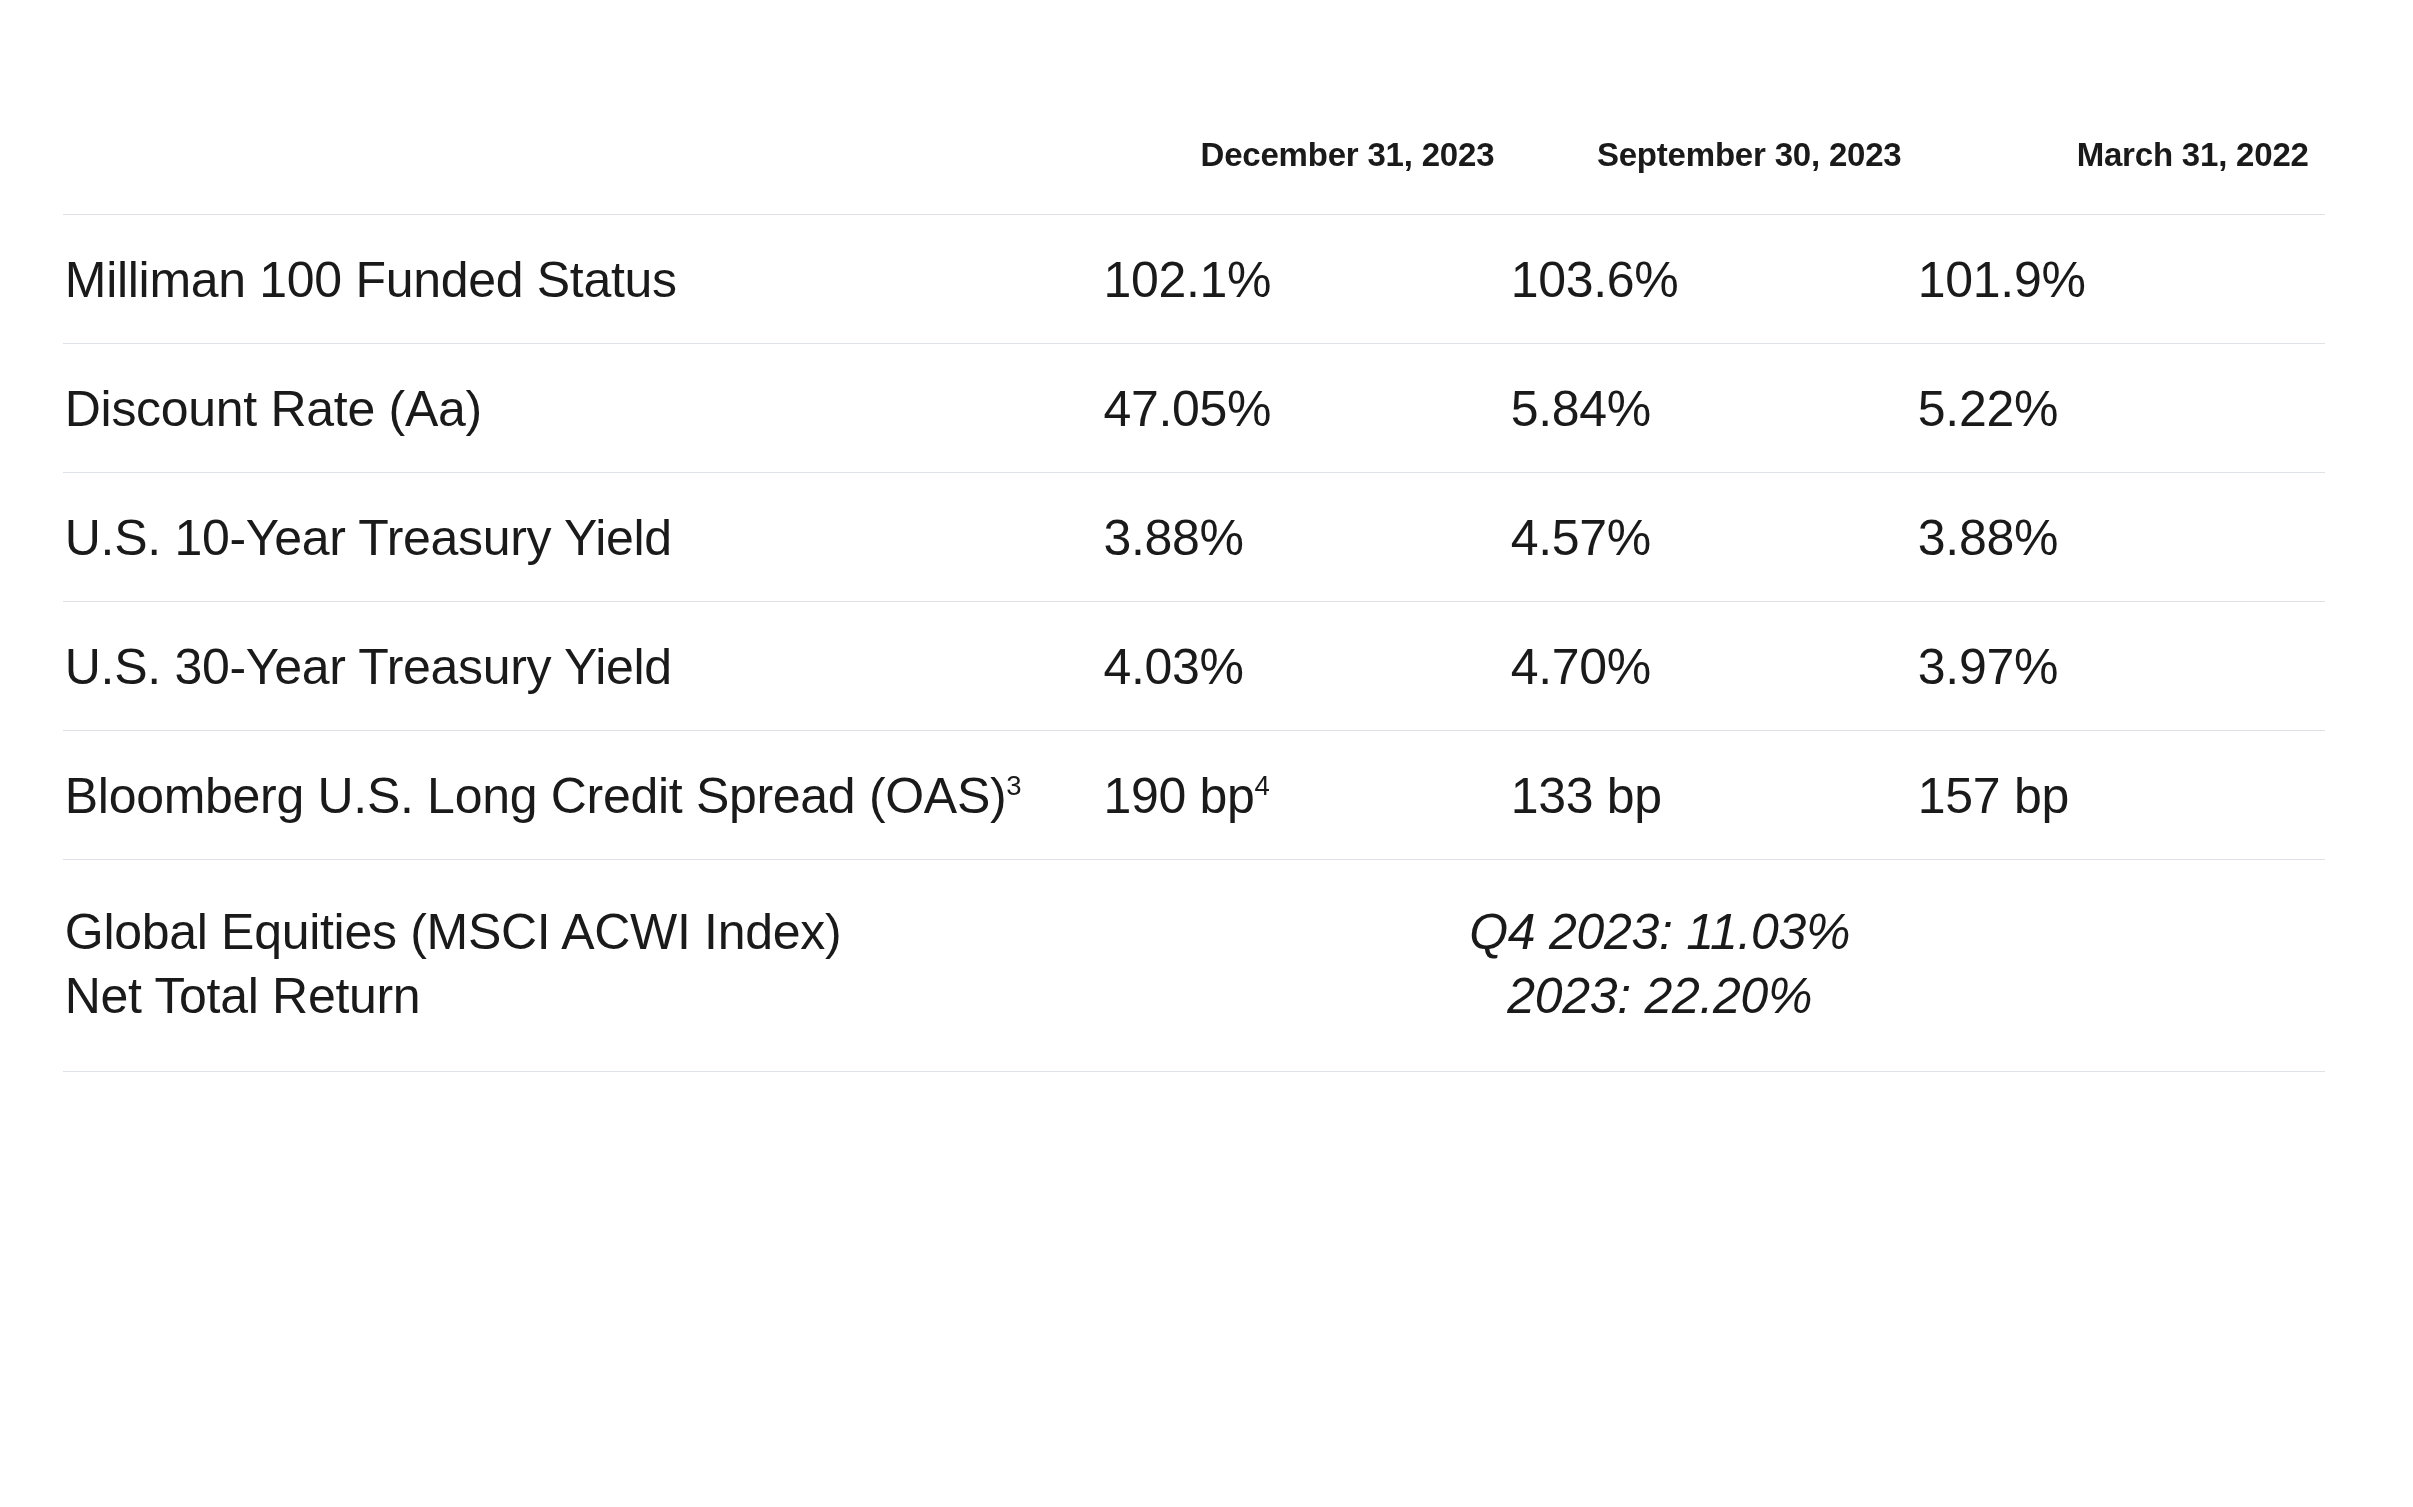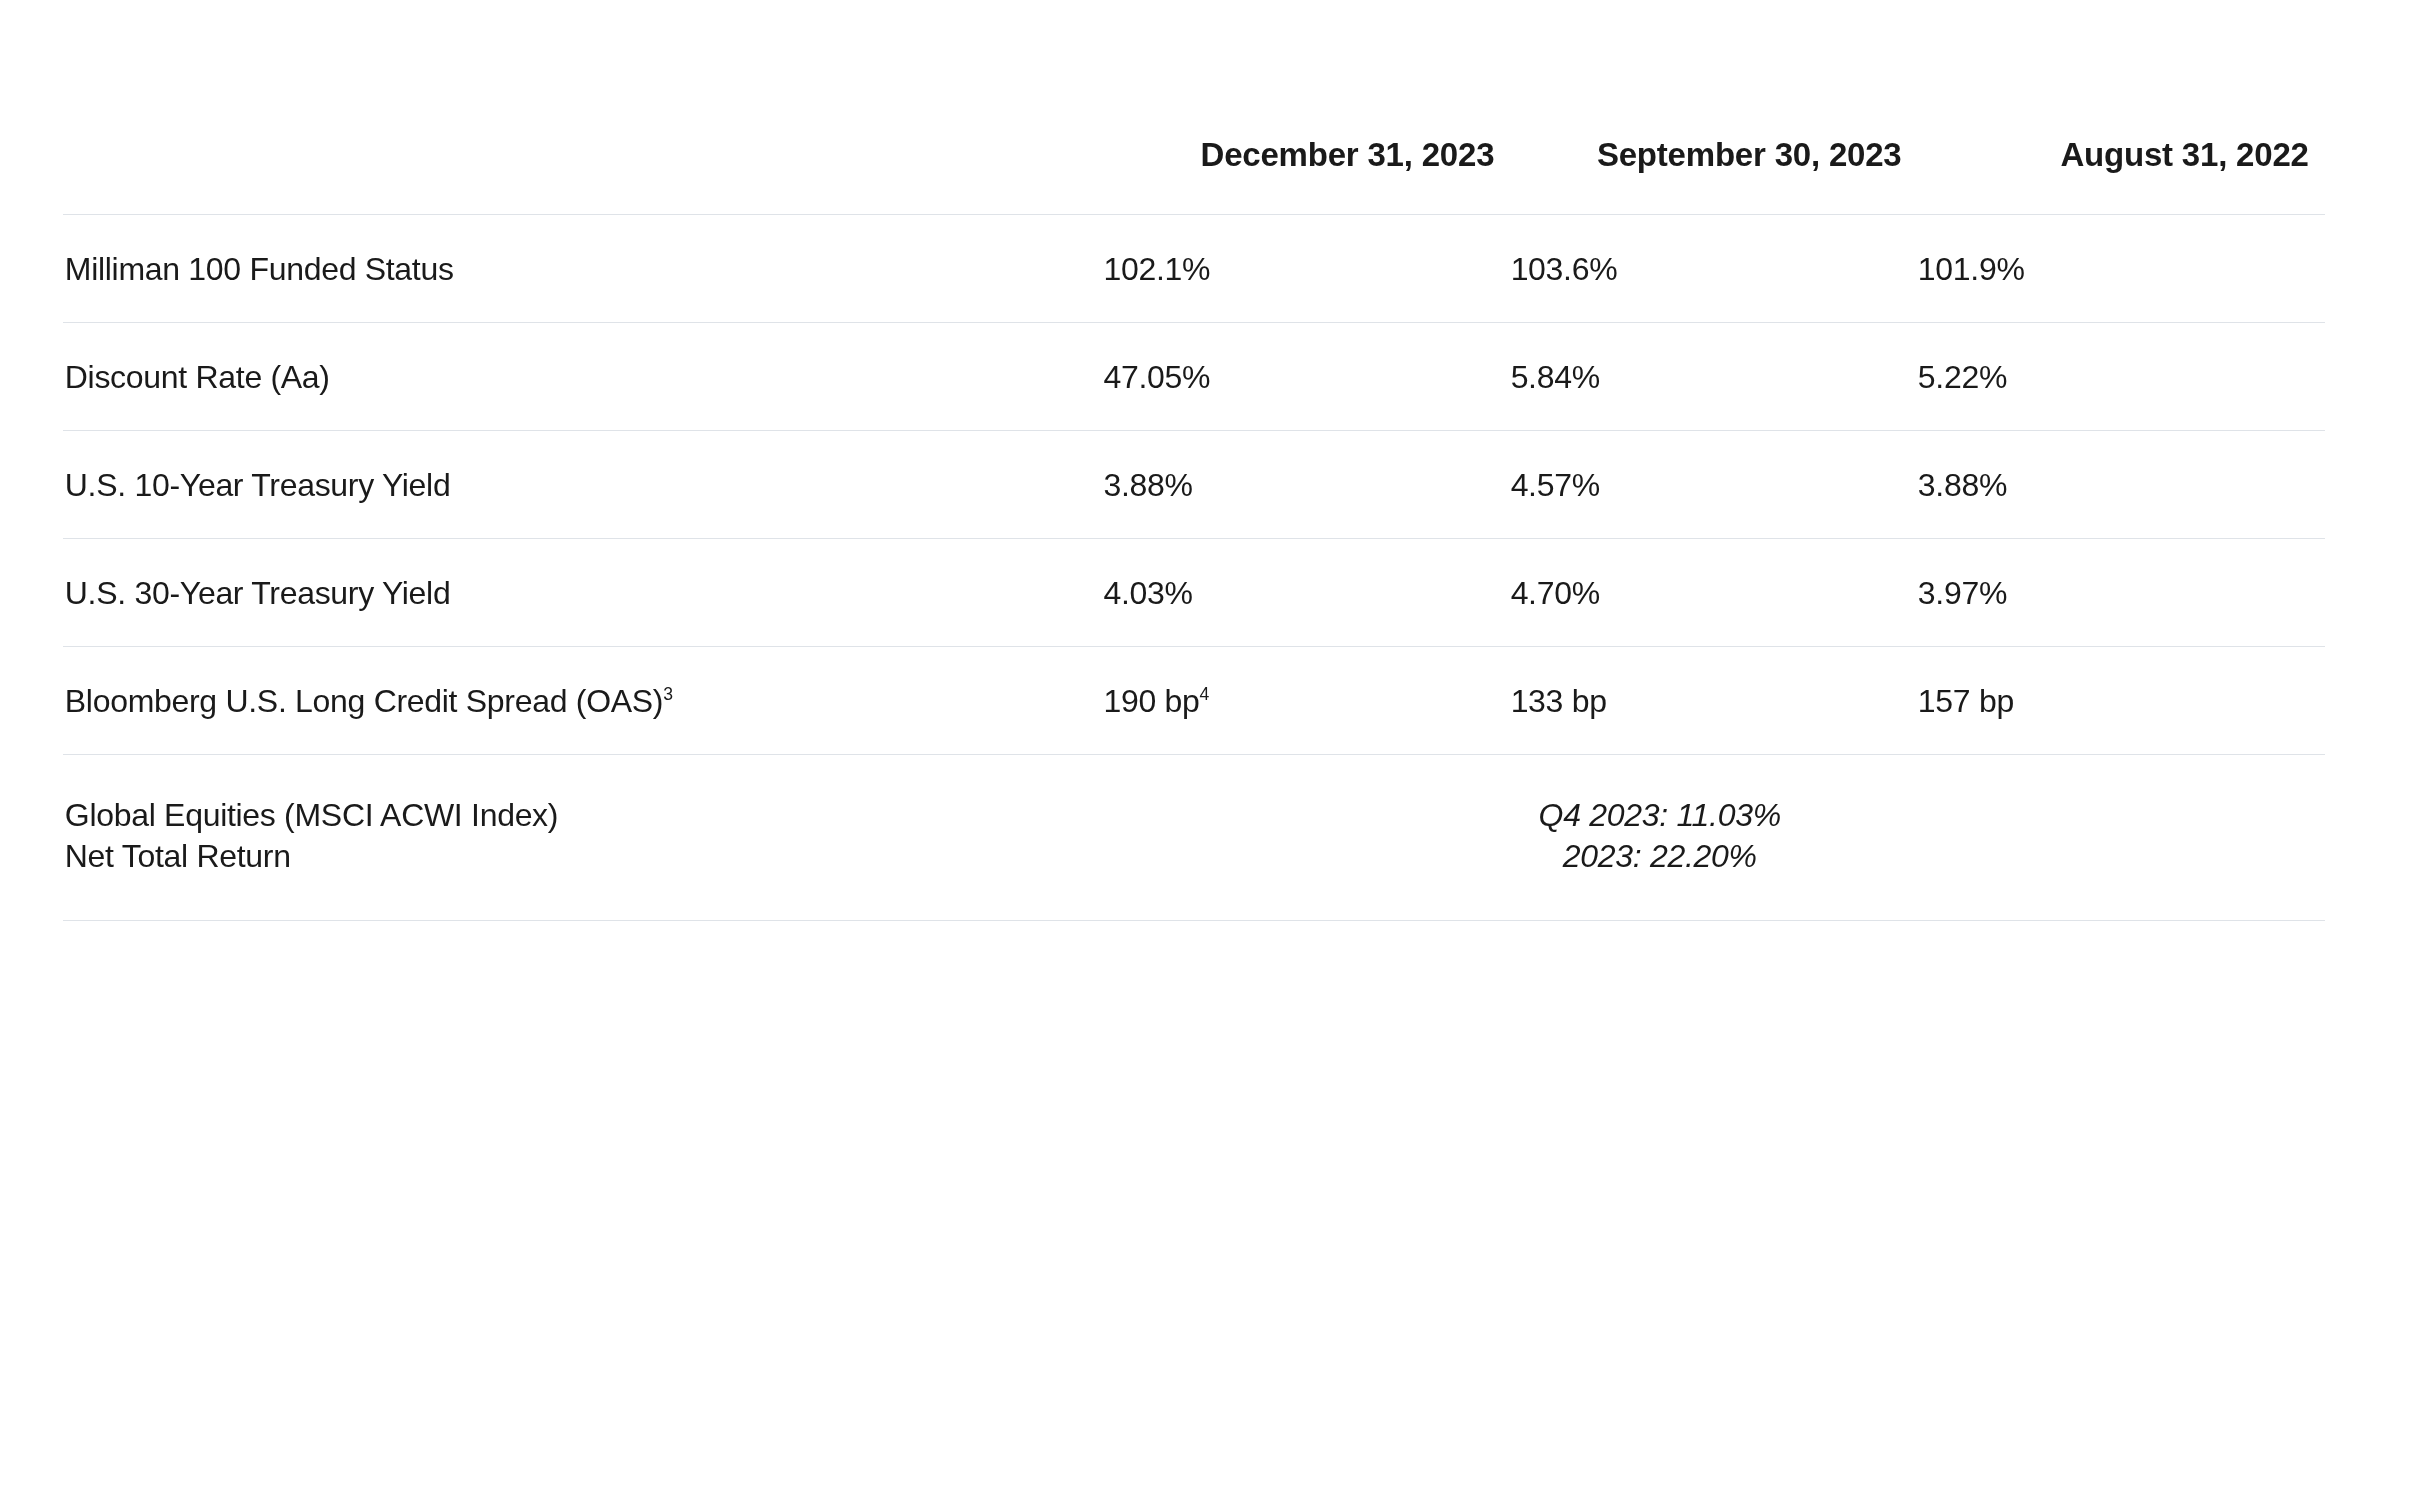"August 31, 2022" th.period-head { text: August -> March }
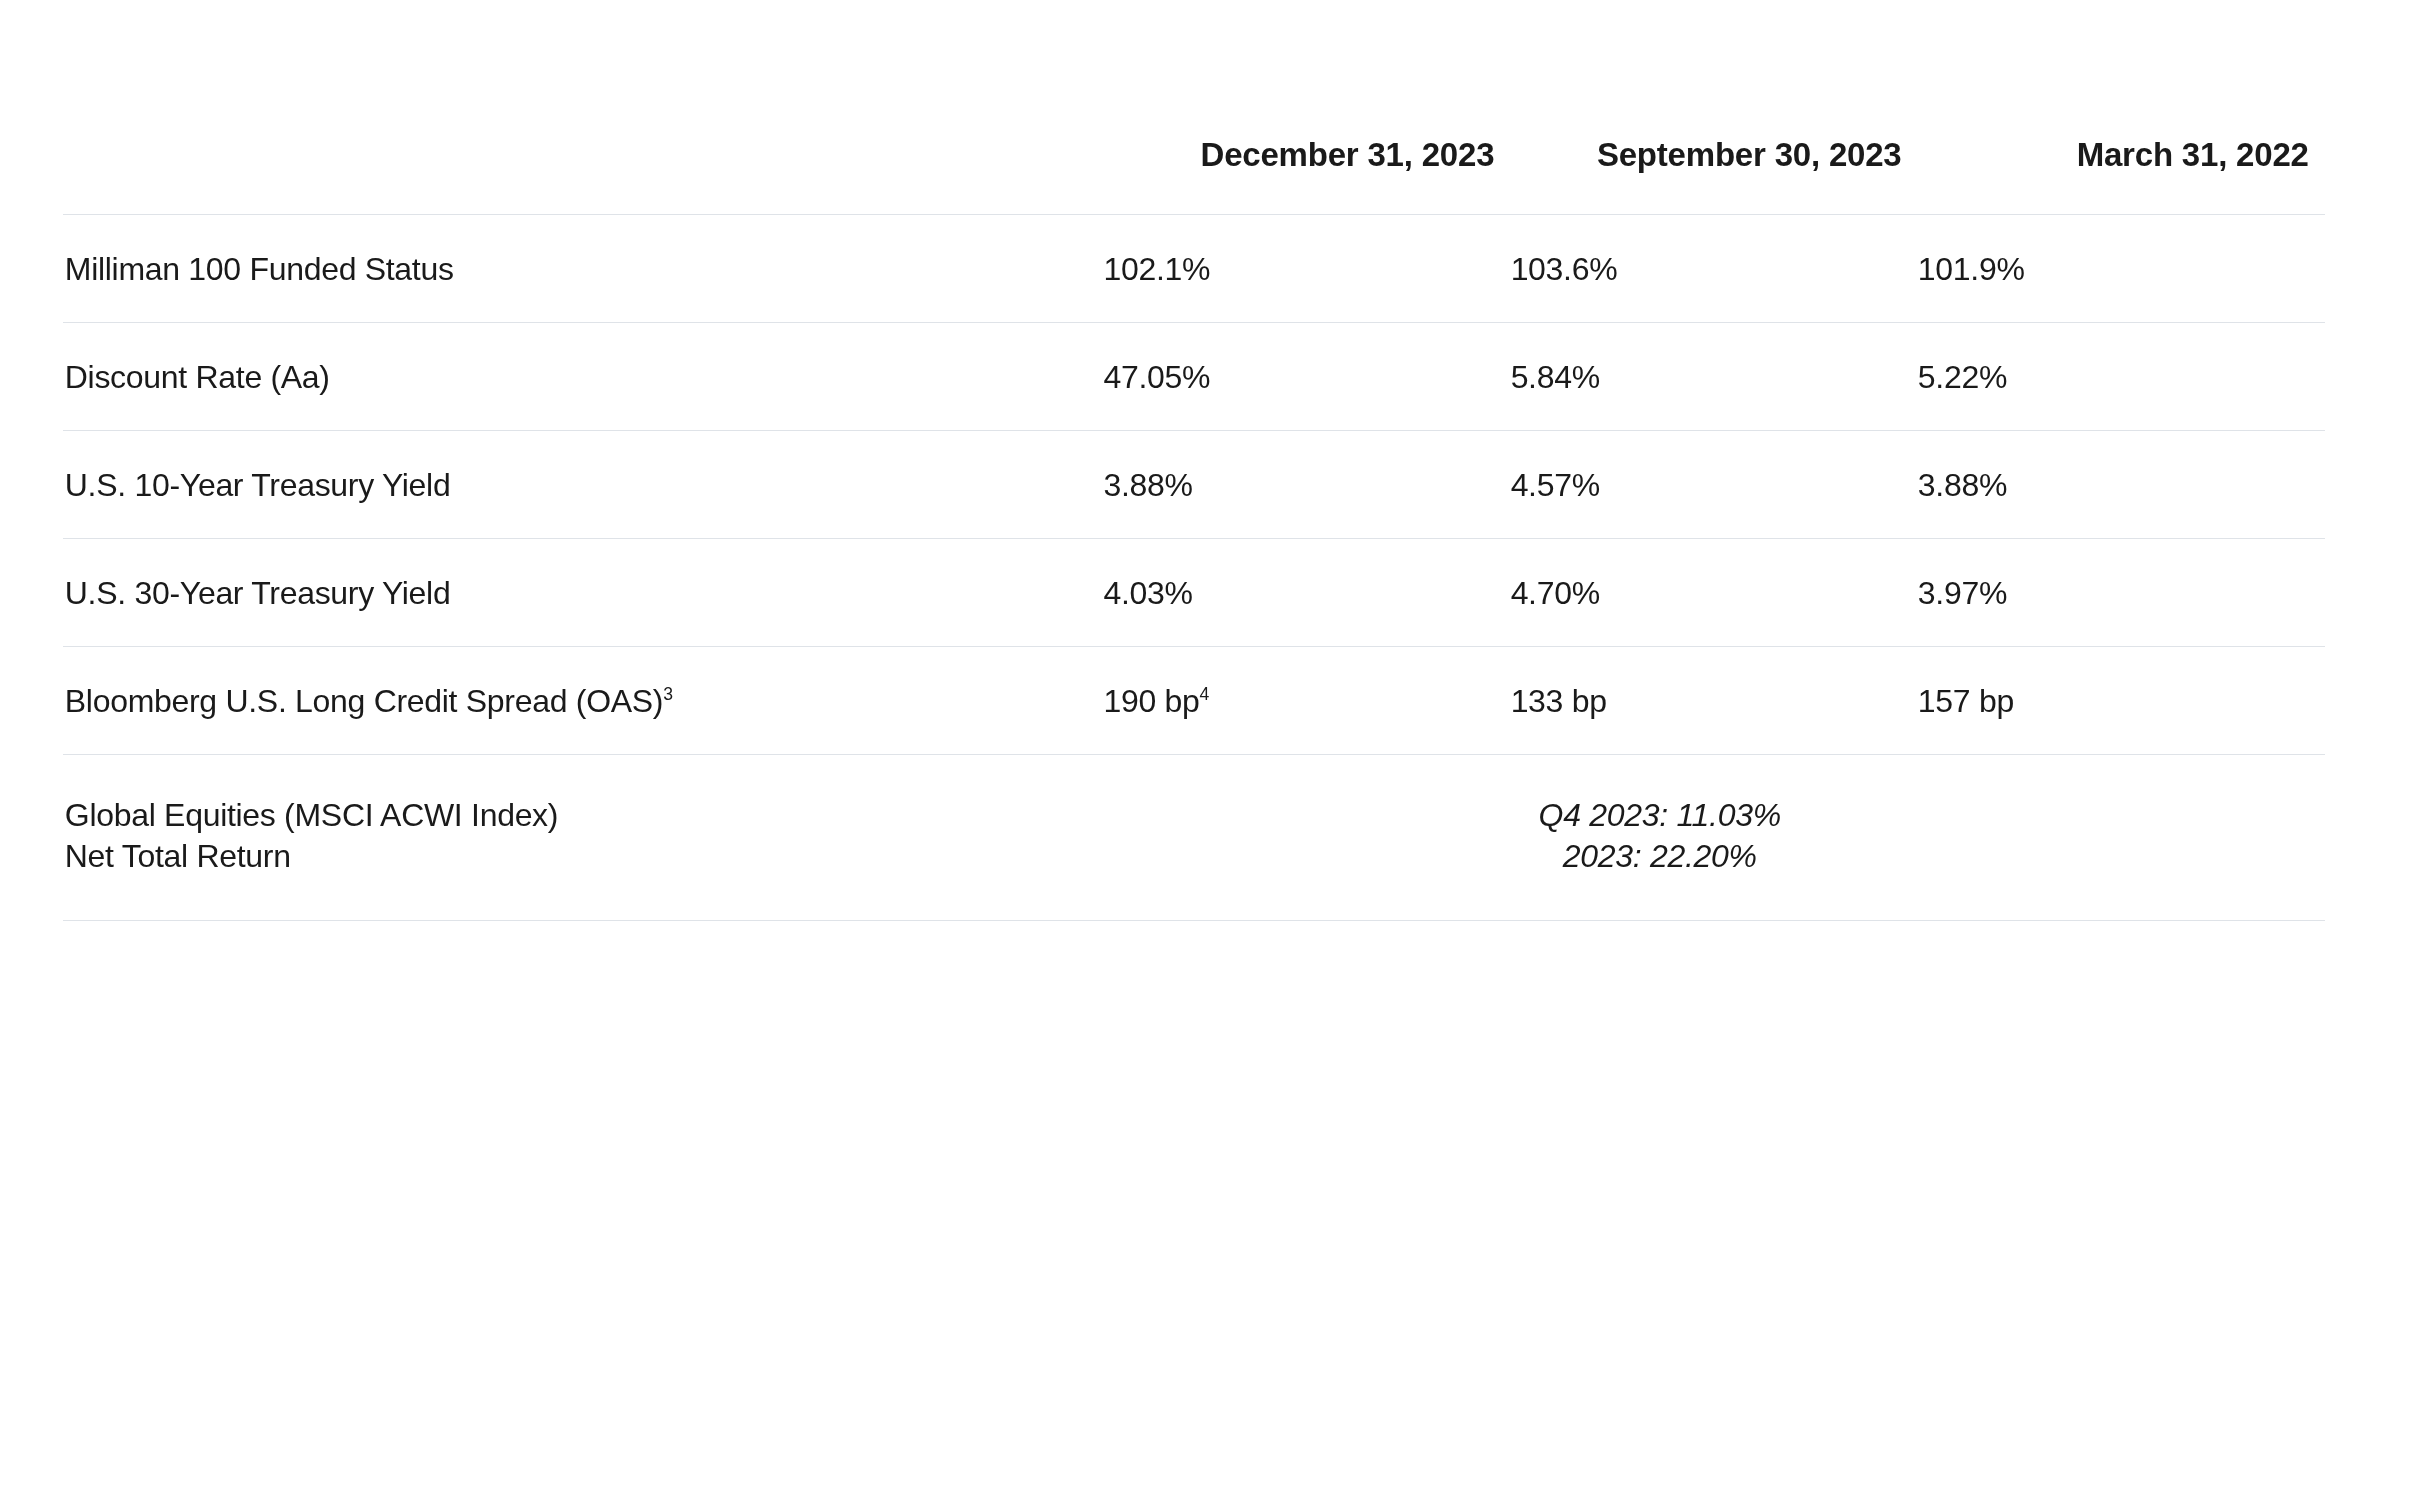"Milliman 100 Funded Status" tbody td { font-size: 32px -> 50px }
